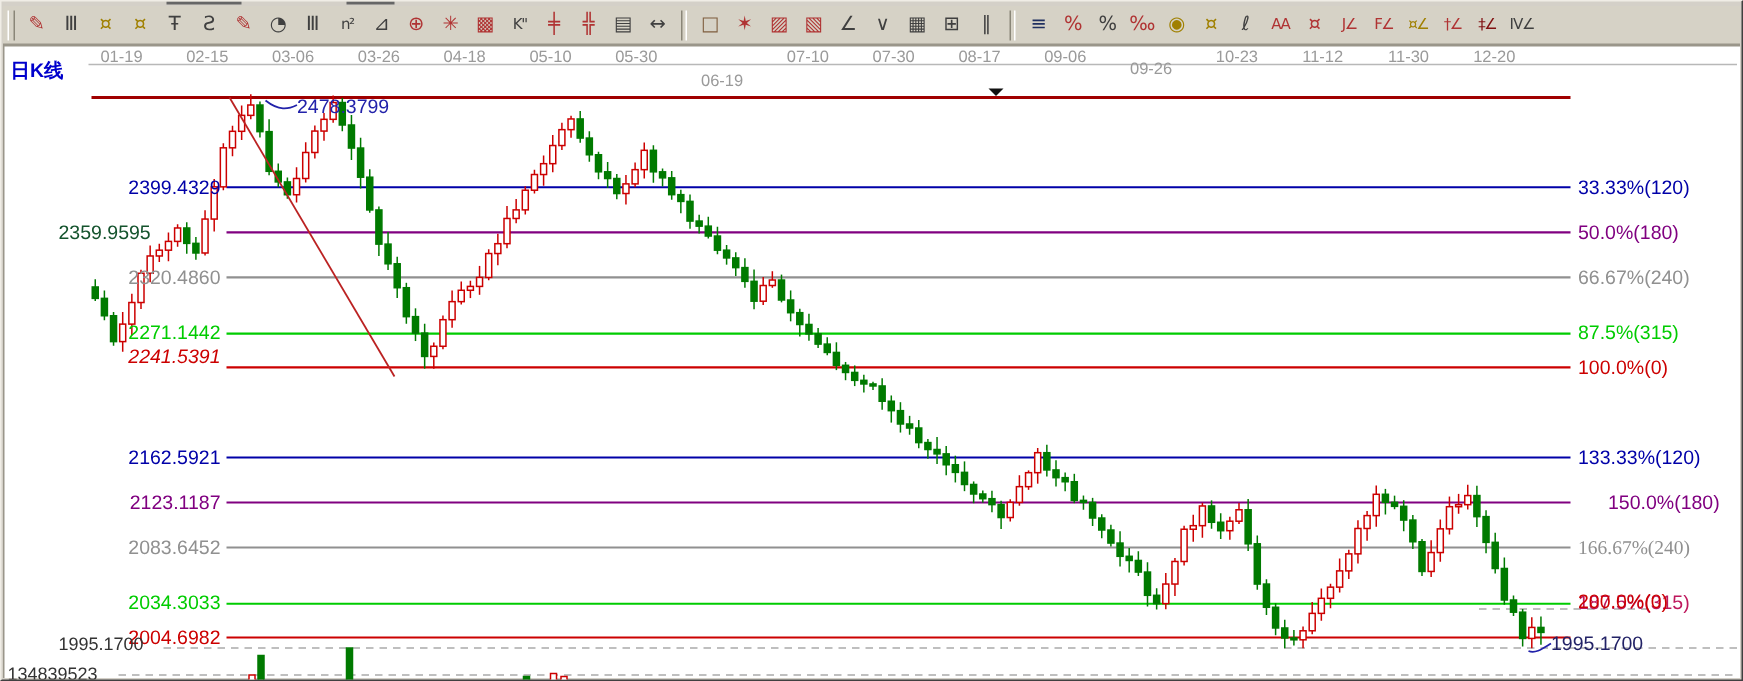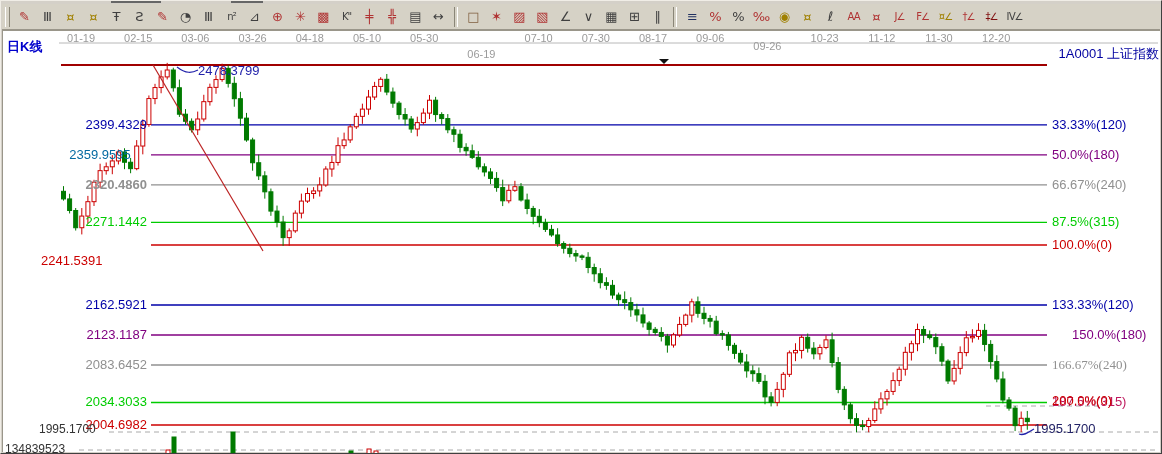"1A0001 上证指数" div.lbl { html: <div> <span>1A0001</span> <span>上证指数</span> </div> -> none }
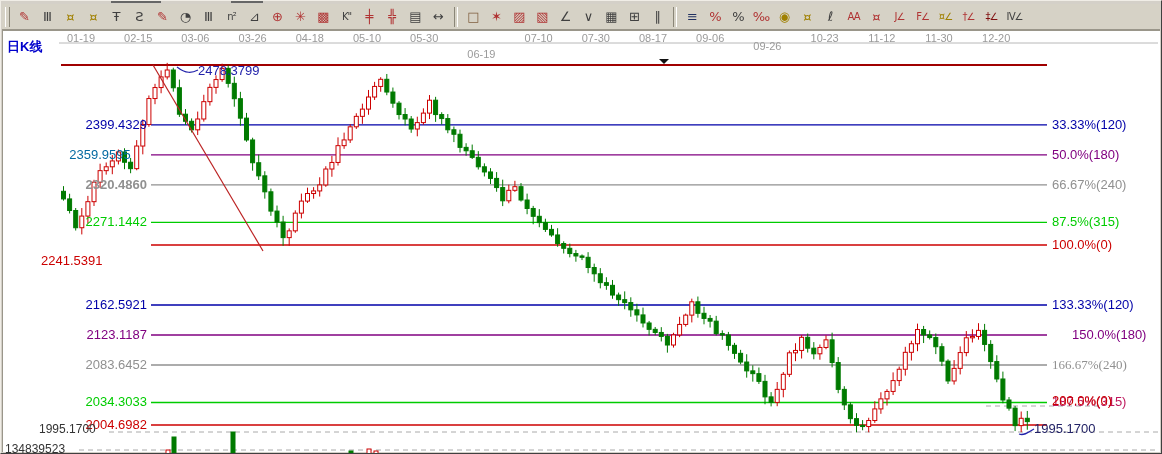"2359.9595" div.lbl { color: #0369a1 -> #14532d; left: 46px -> 38px; text-align: center -> left }
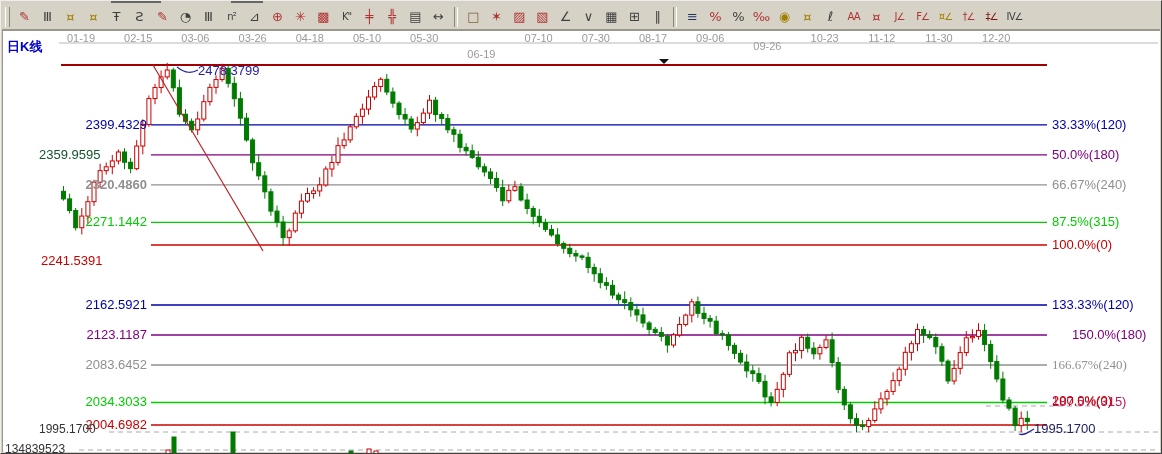"2320.4860" div.lbl { font-weight: bold -> none }
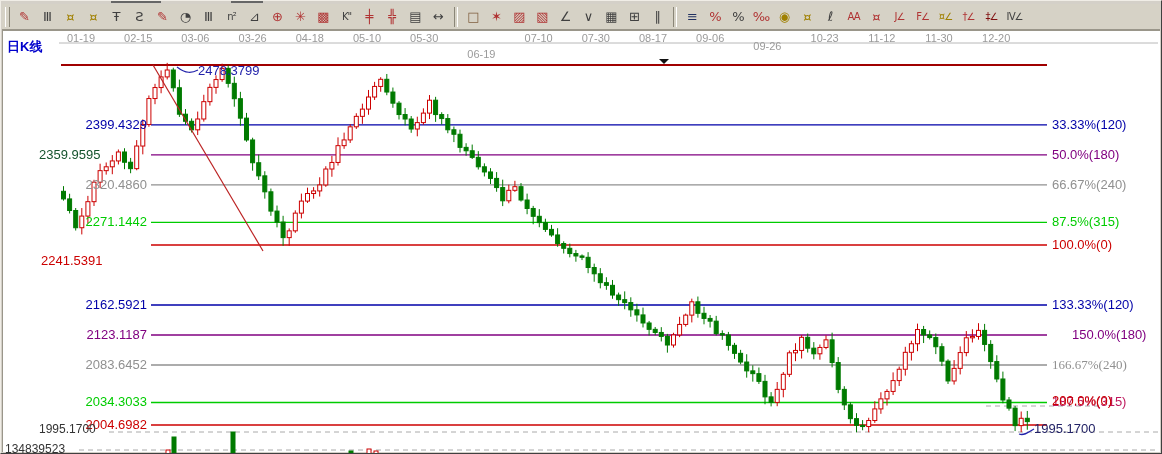"2241.5391" div.lbl { font-style: none -> italic; text-align: none -> right; top: 252px -> 229px }
